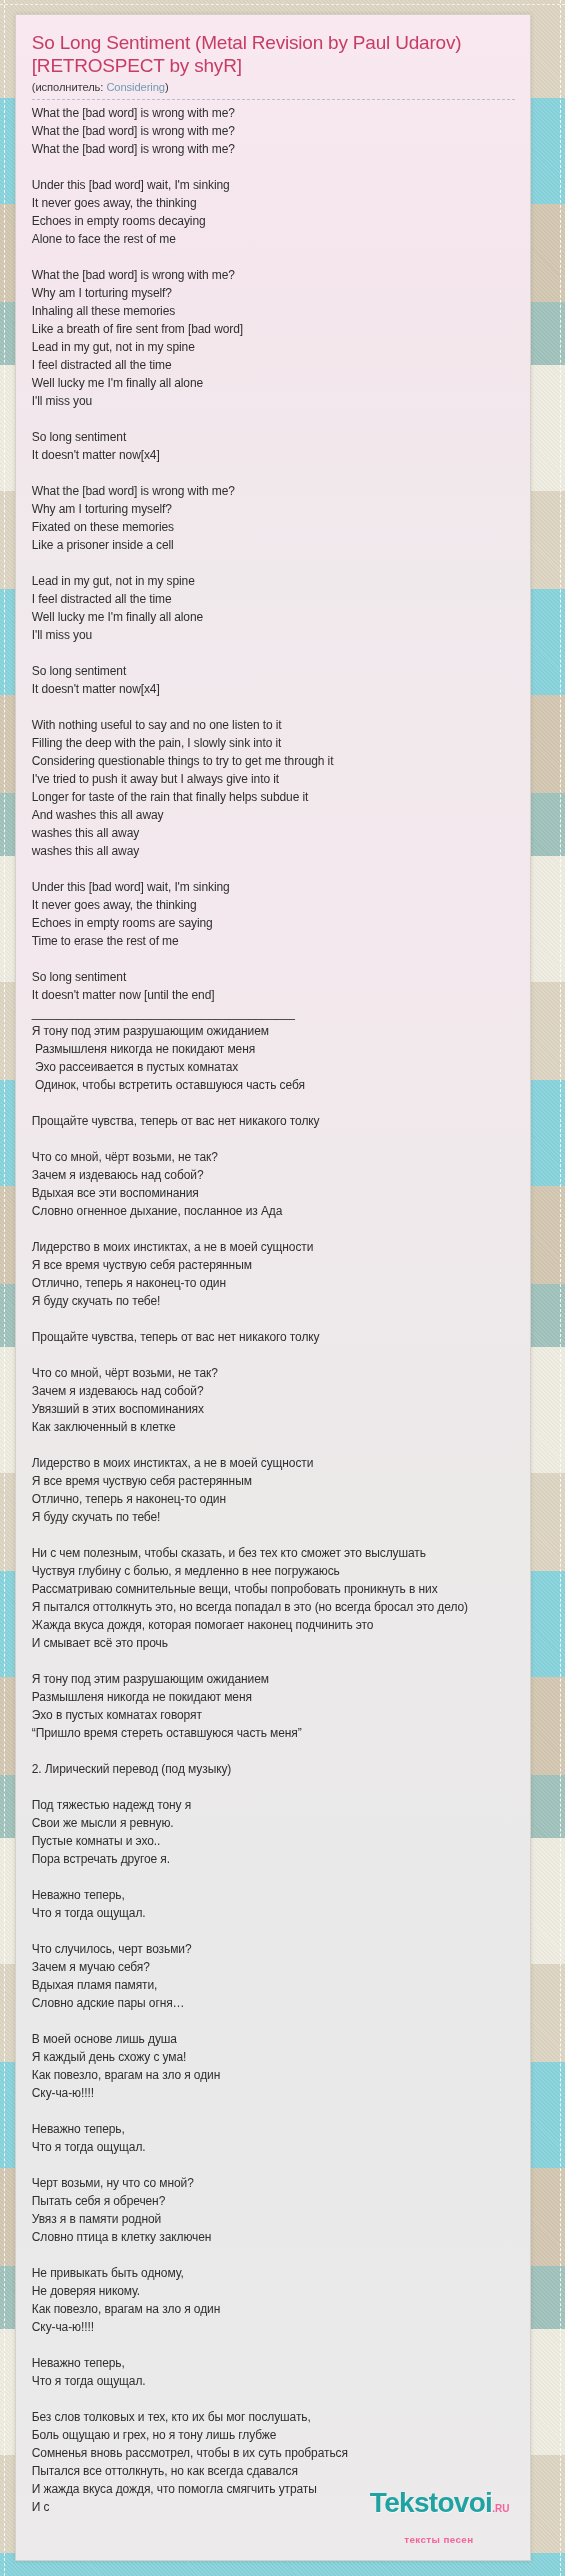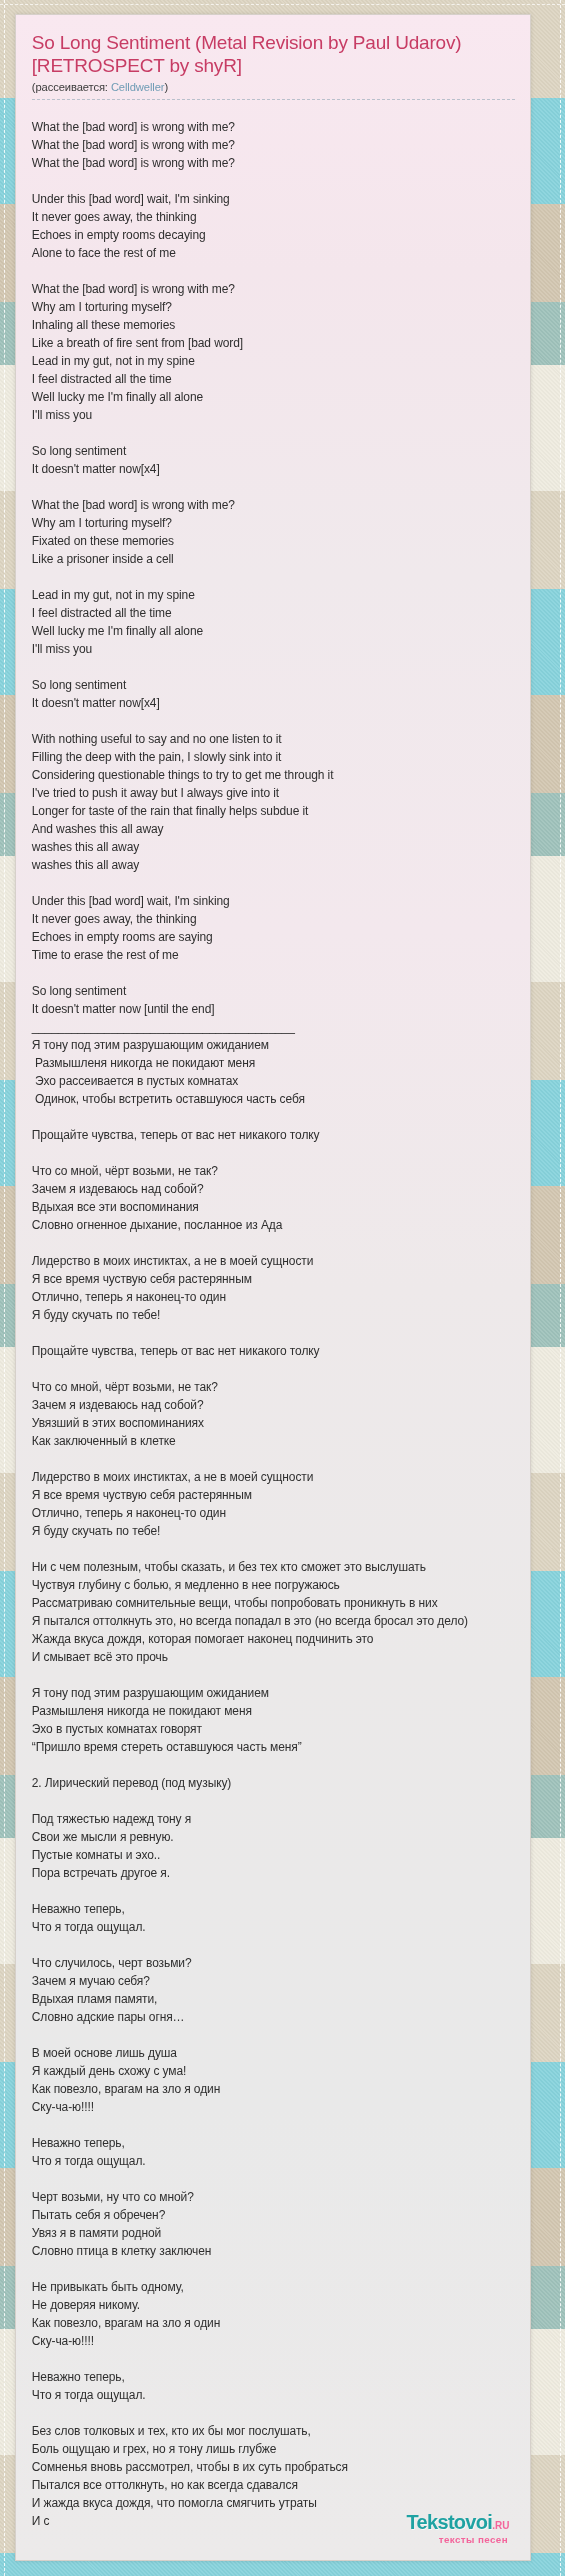"(рассеивается:" span { text: рассеивается -> исполнитель }
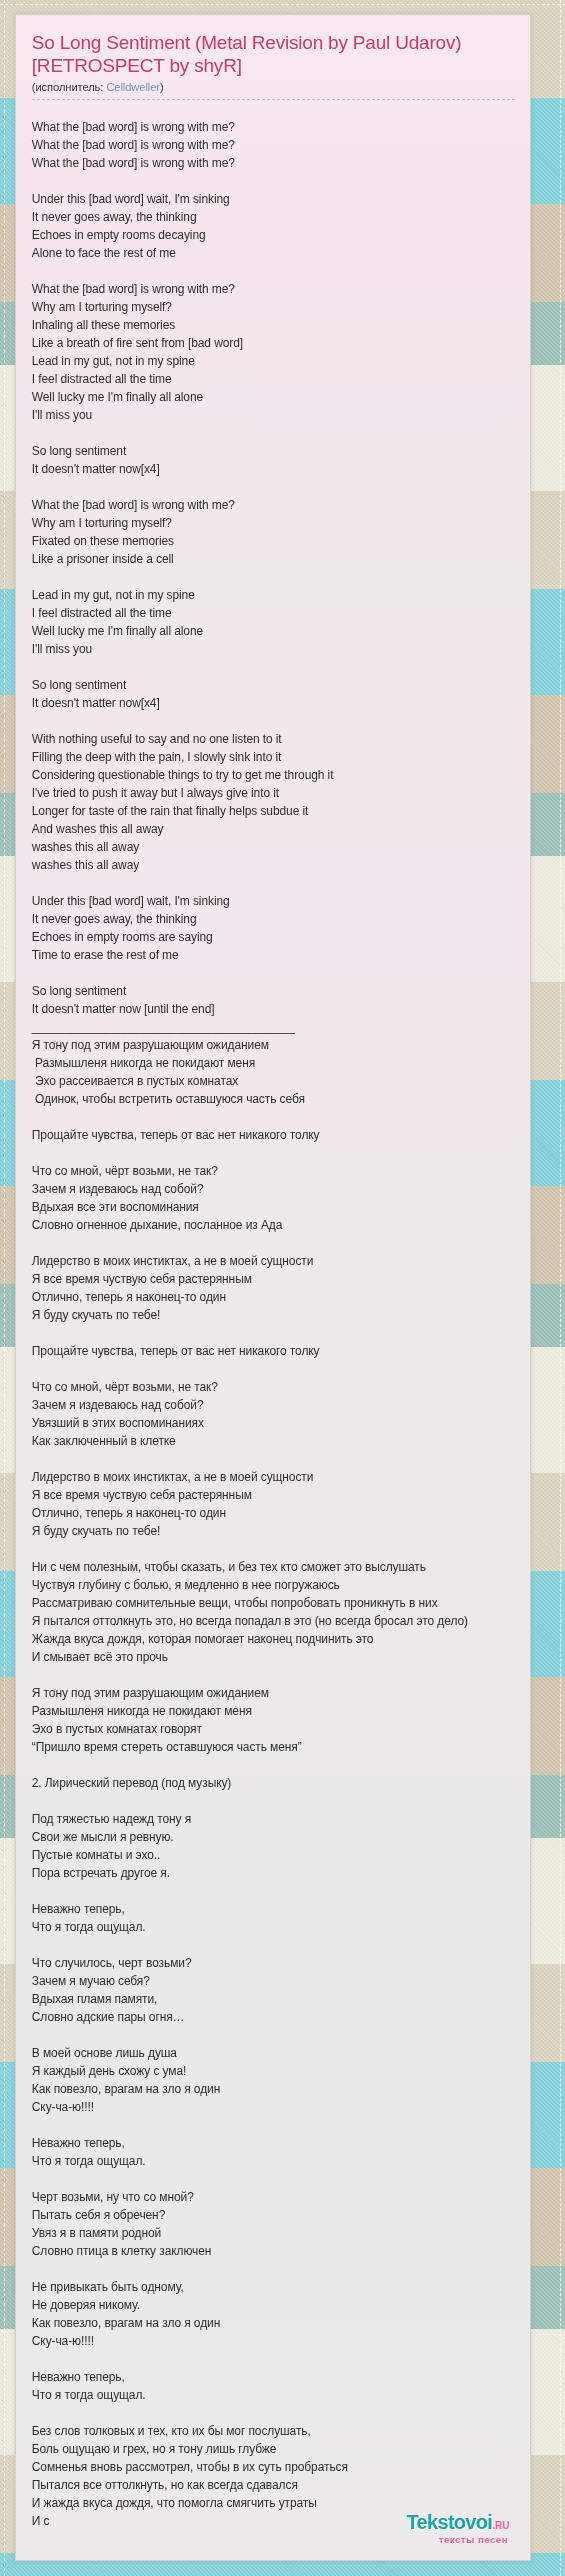"Celldweller" a.artist-link { text: Celldweller -> Considering }
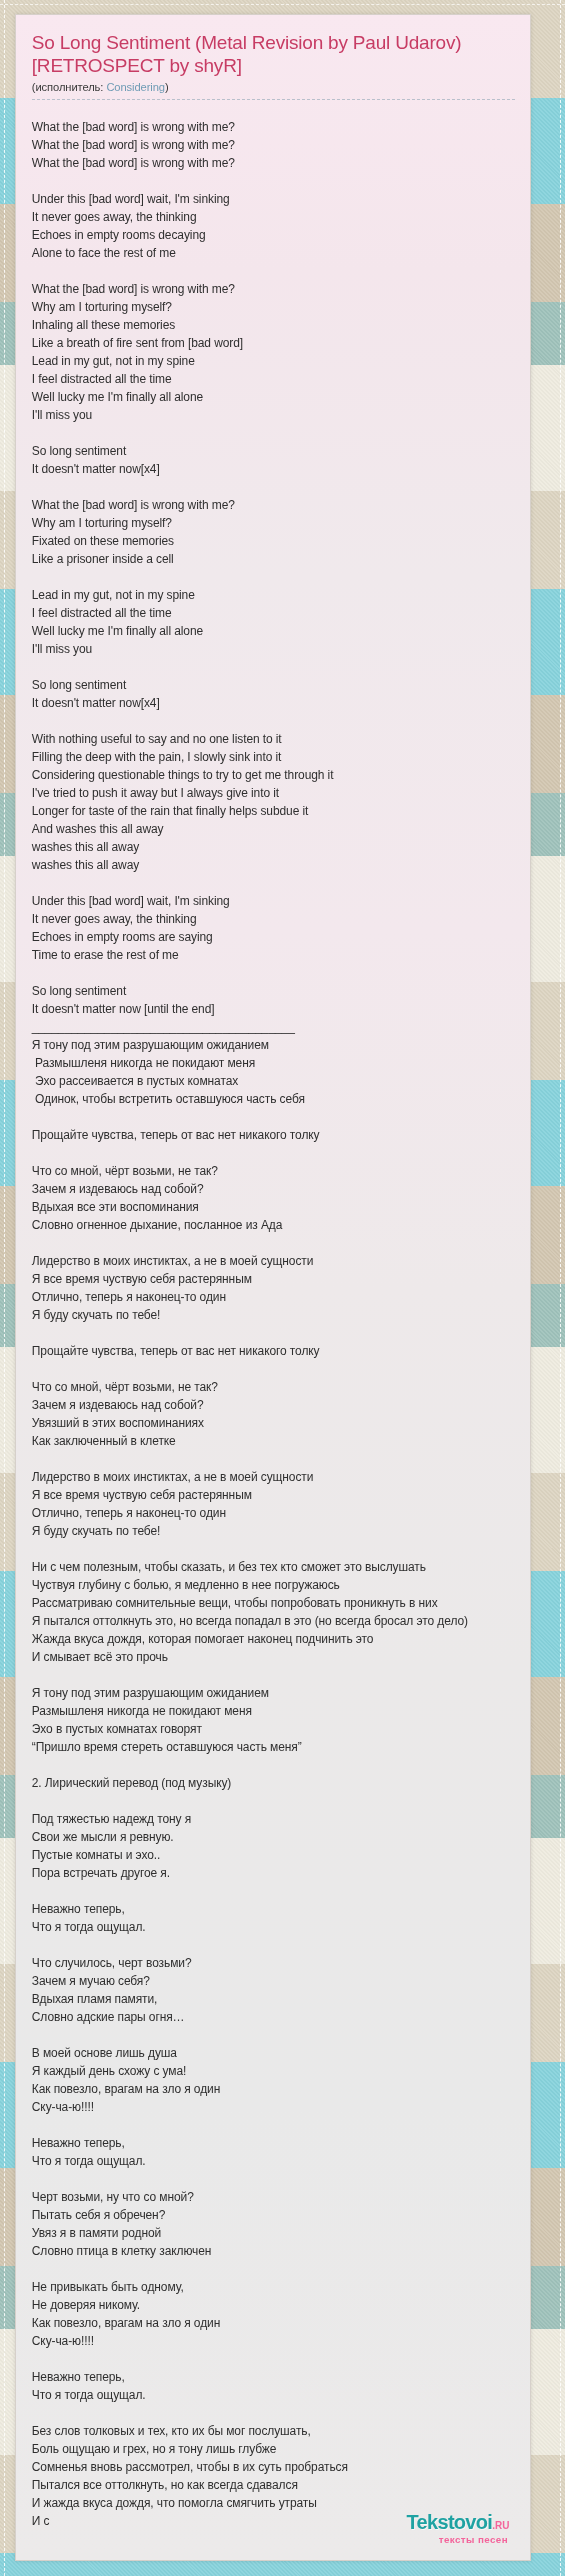"What the [bad word] is" .lyrics { margin-top: 18px -> 4px }
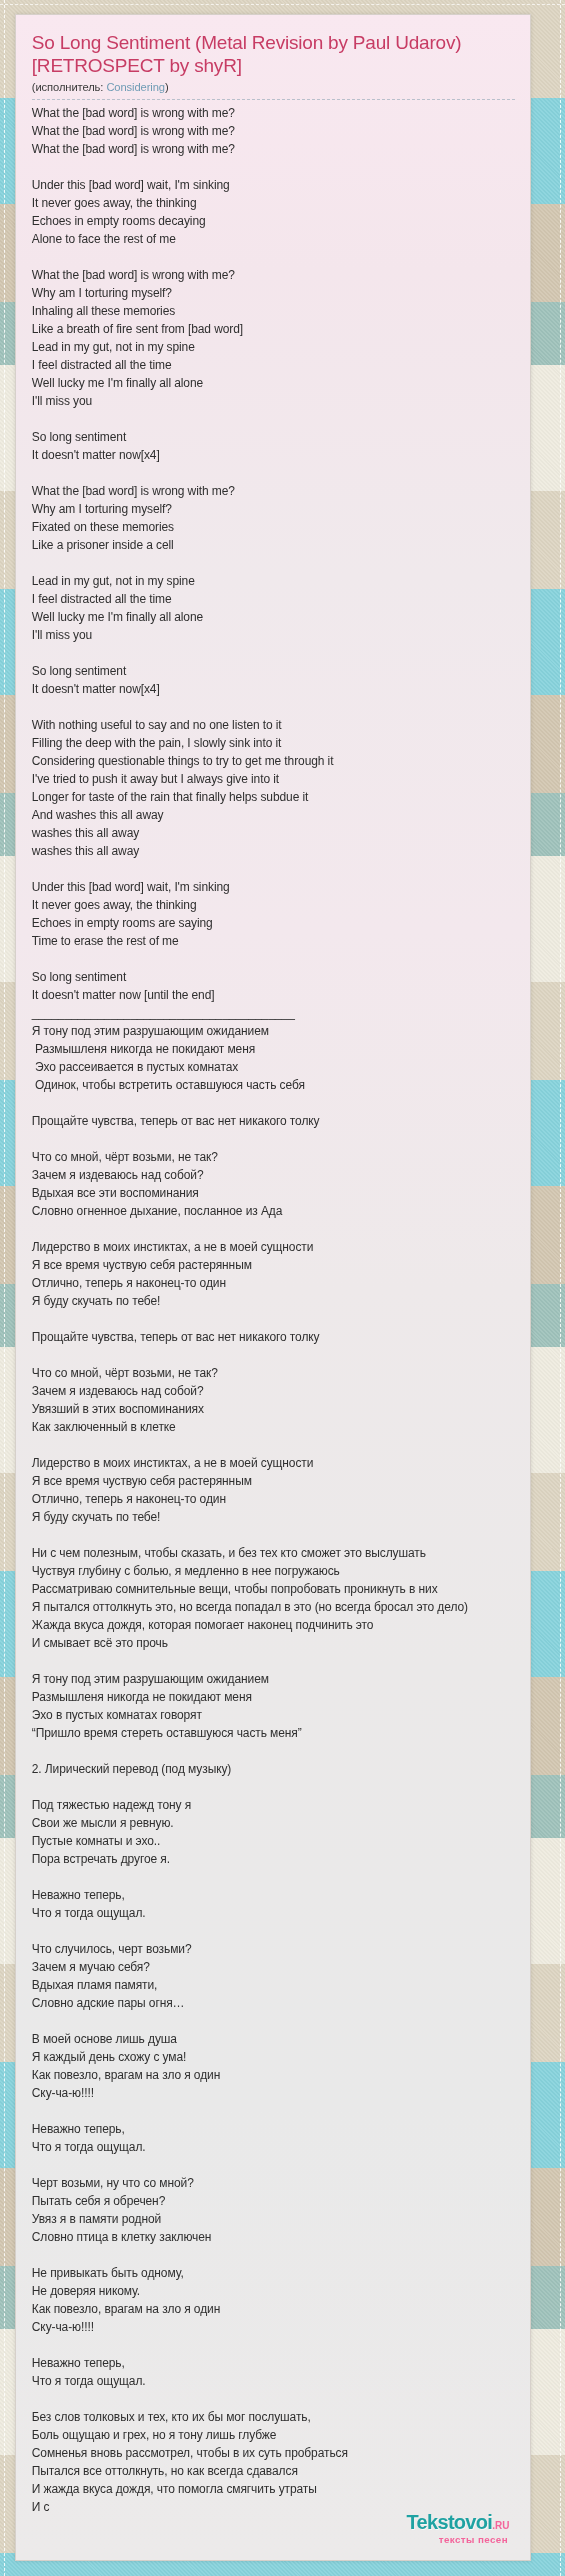"Tekstovoi" .logo-main { font-size: 20px -> 28px }
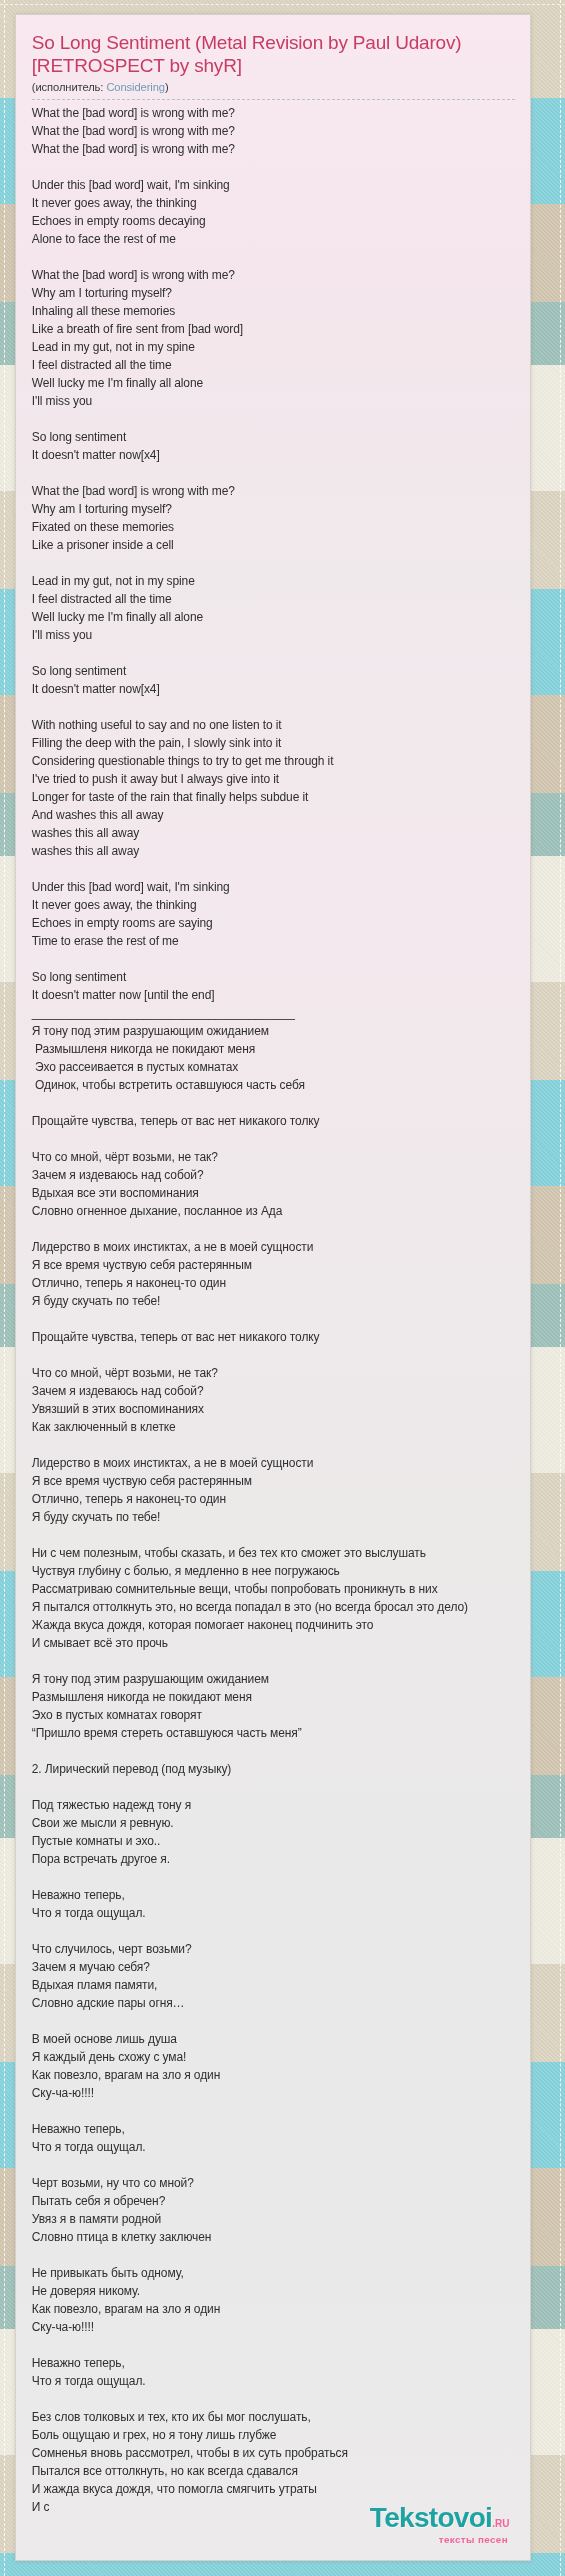"тексты песен" .logo-tagline { margin-top: 3px -> 18px; text-align: none -> center }
